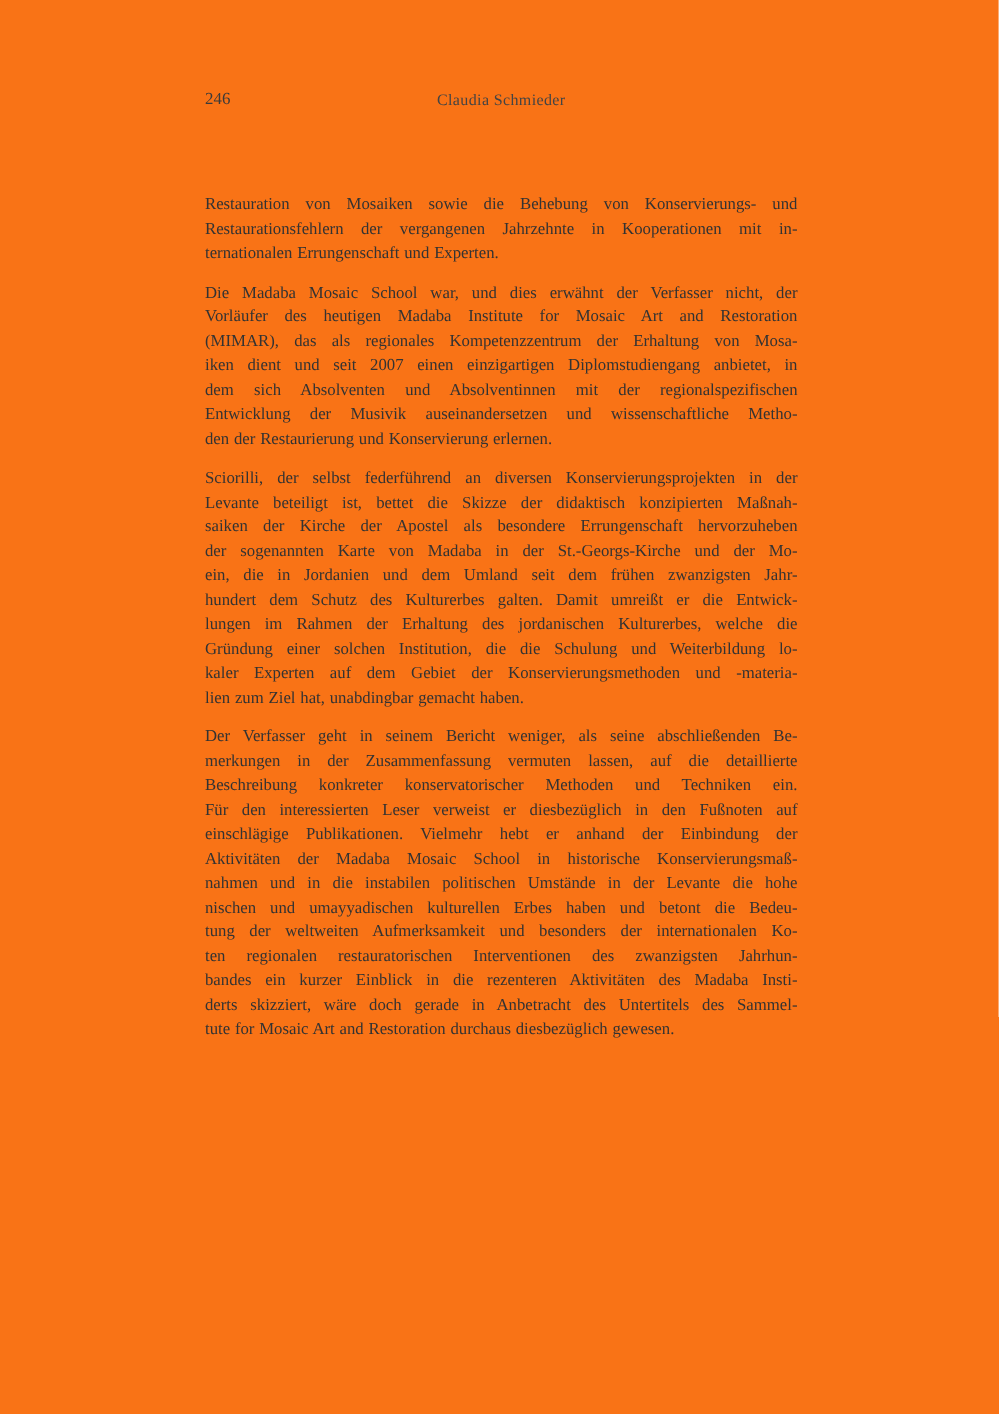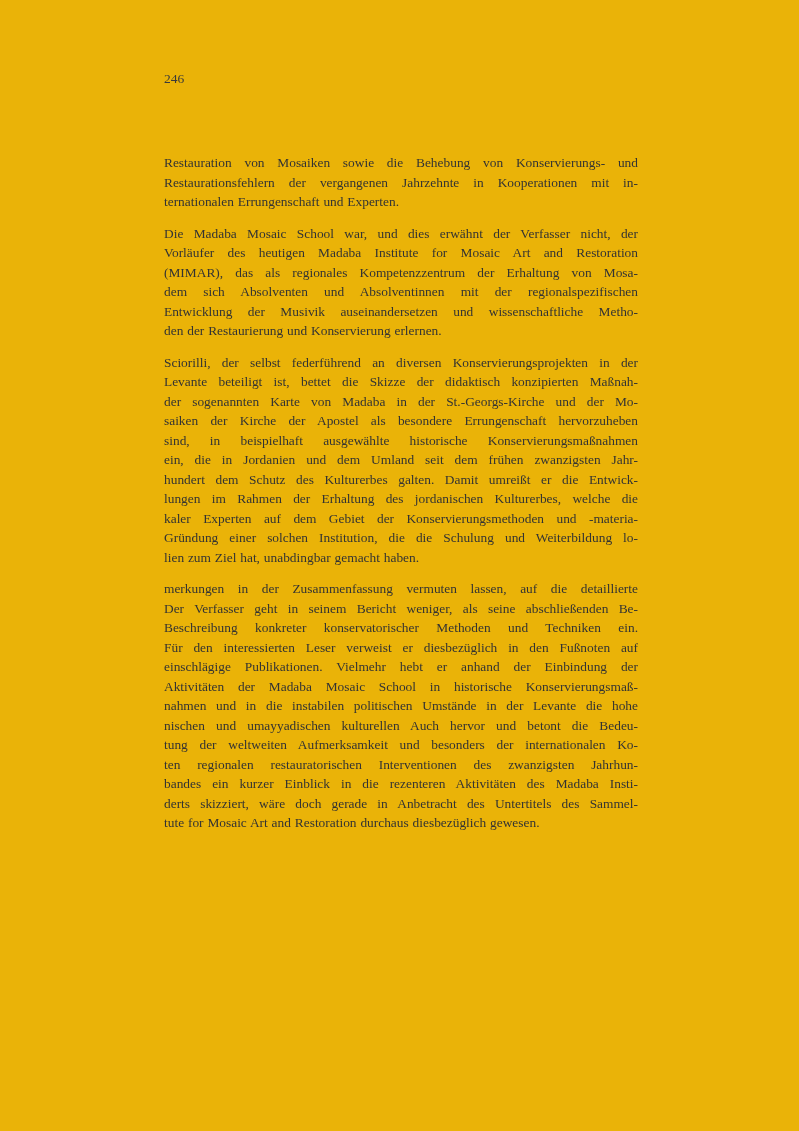"246" .page { background: #eab308 -> #f97316 }
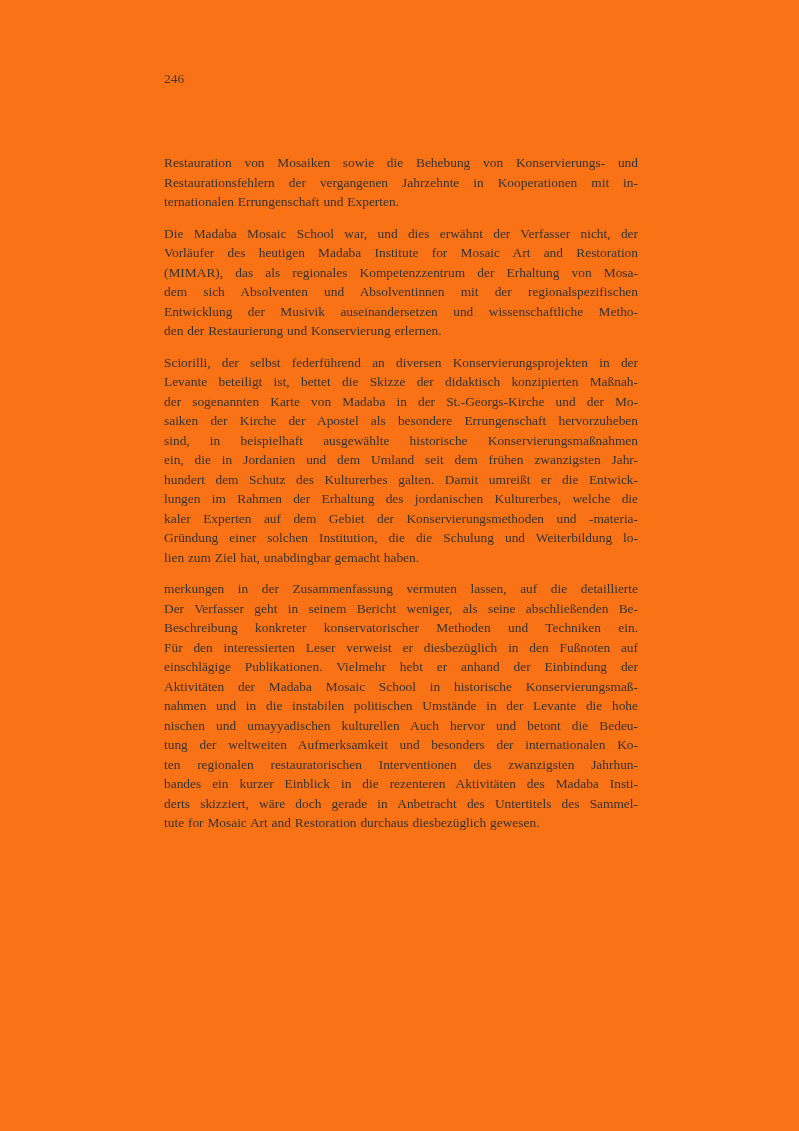"Claudia Schmieder" span.running-title { html: none -> <span>Claudia Schmieder</span> }
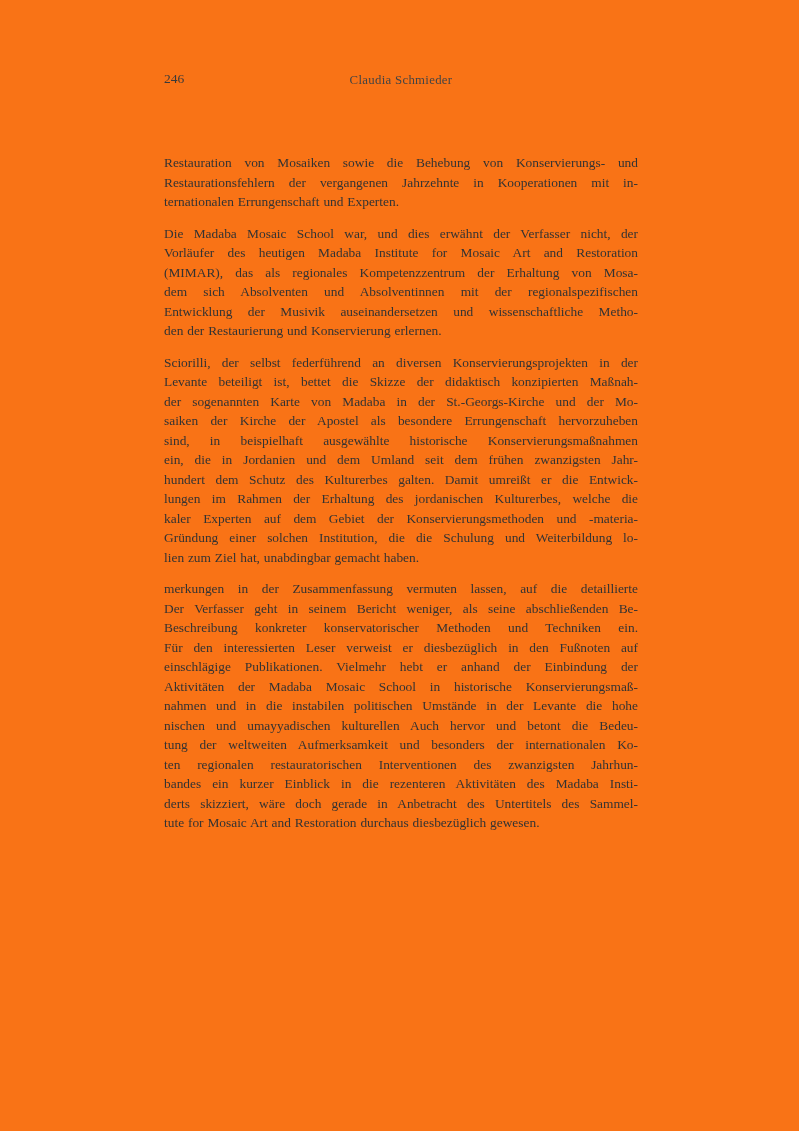"iken dient und seit 2007" div.line { html: none -> <div>iken dient und seit 2007 einen einzigartigen Diplomstudiengang anbietet, in</div> }
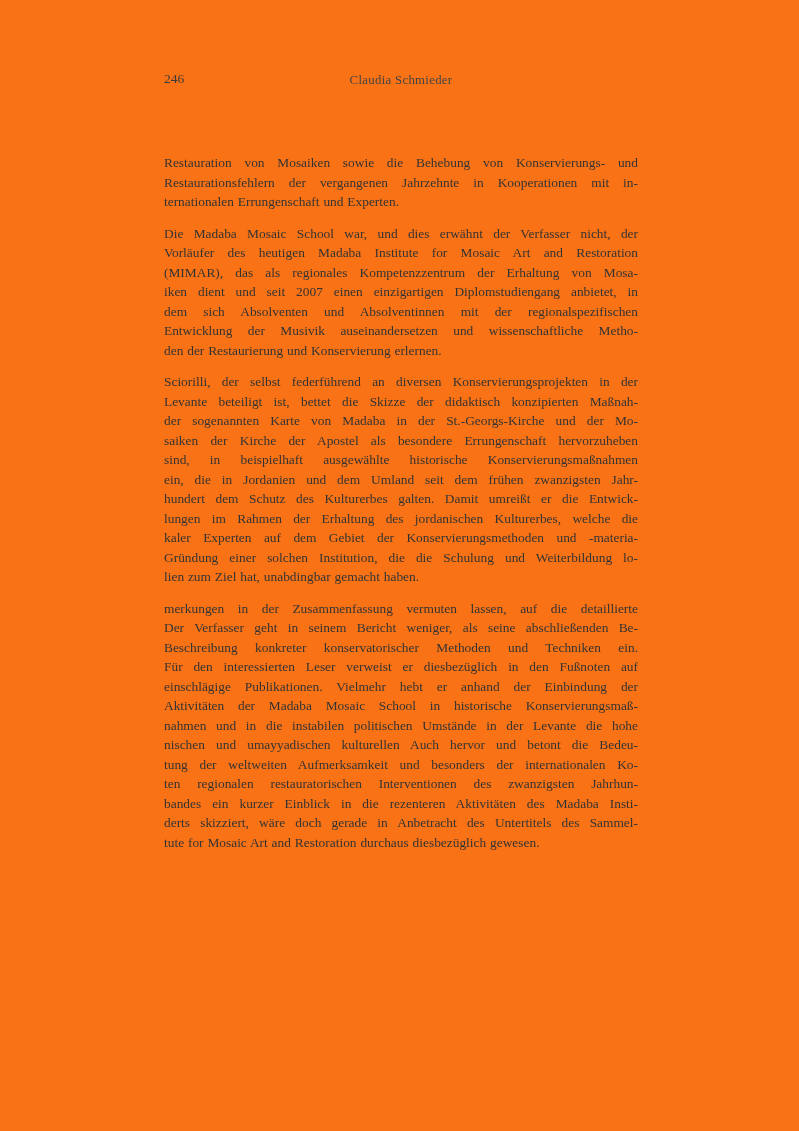"der sogenannten Karte von Madaba" div.line { order: before "saiken der Kirche der Apostel" -> after "saiken der Kirche der Apostel" }
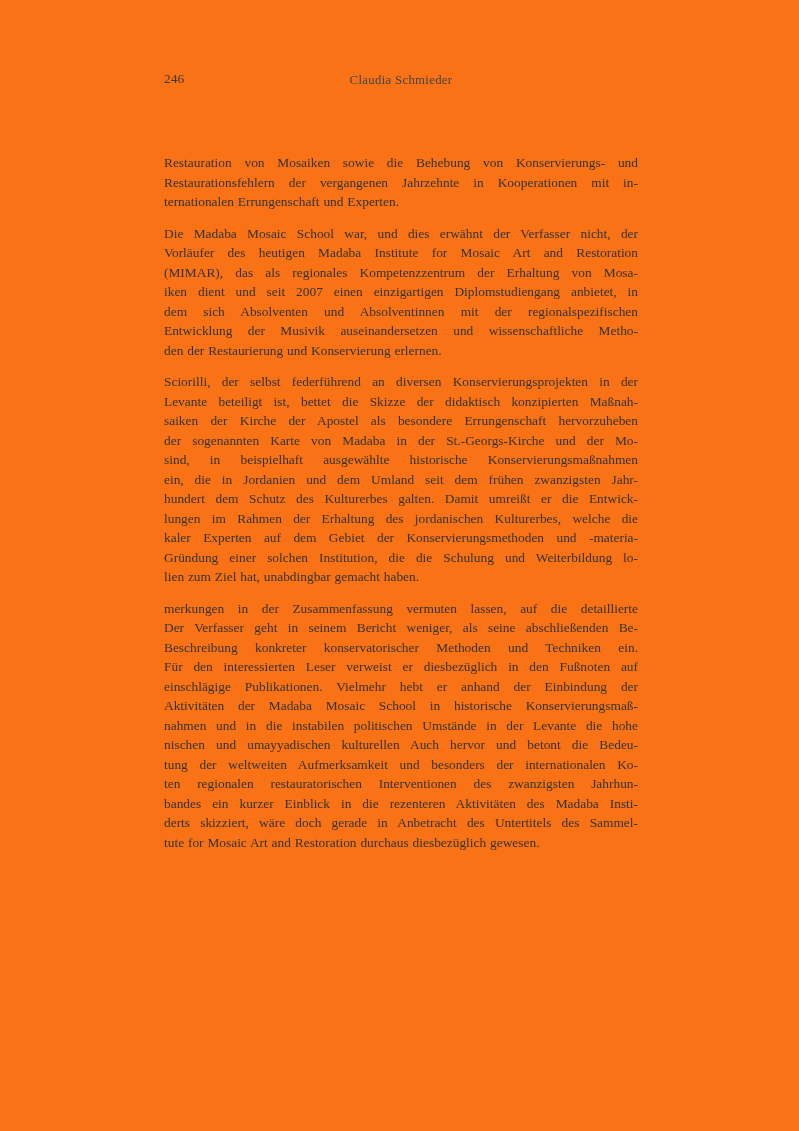"sind, in beispielhaft ausgewählte" div.line { html: <div>sind, in beispielhaft ausgewählte historische Konservierungsmaßnahmen</div> -> none }
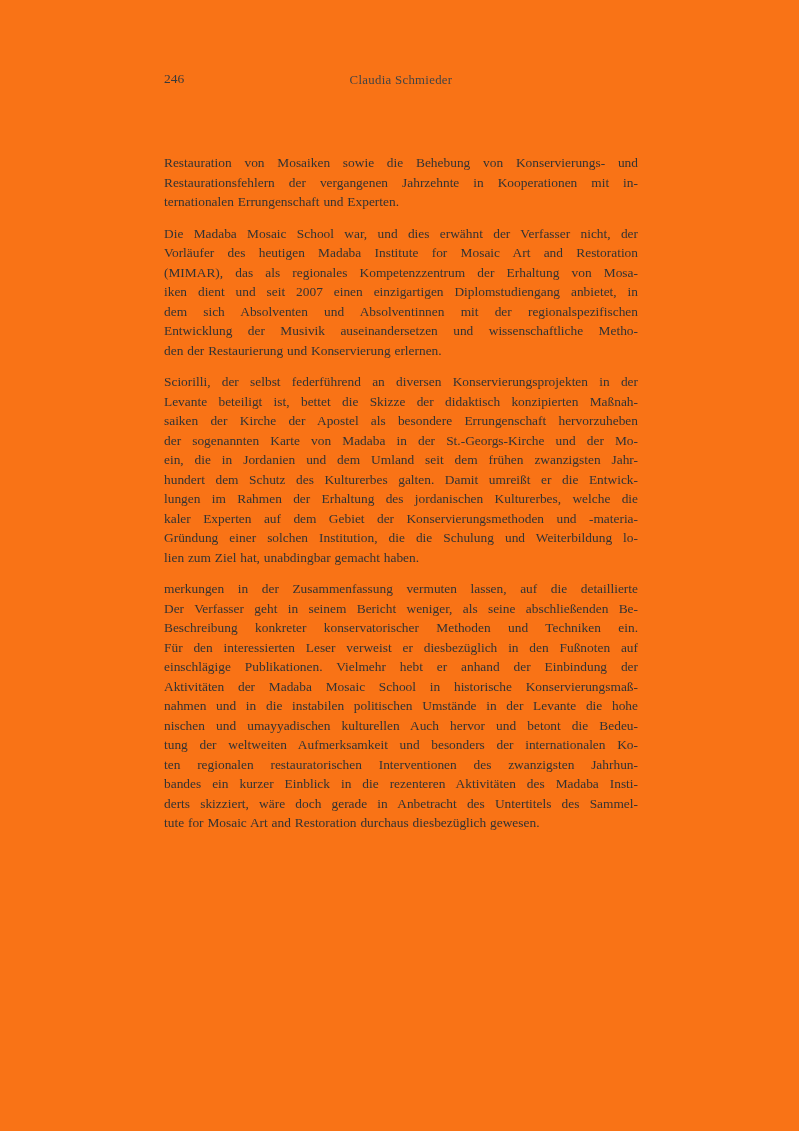"kaler Experten auf dem Gebiet" div.line { order: before "Gründung einer solchen Institution, die" -> after "Gründung einer solchen Institution, die" }
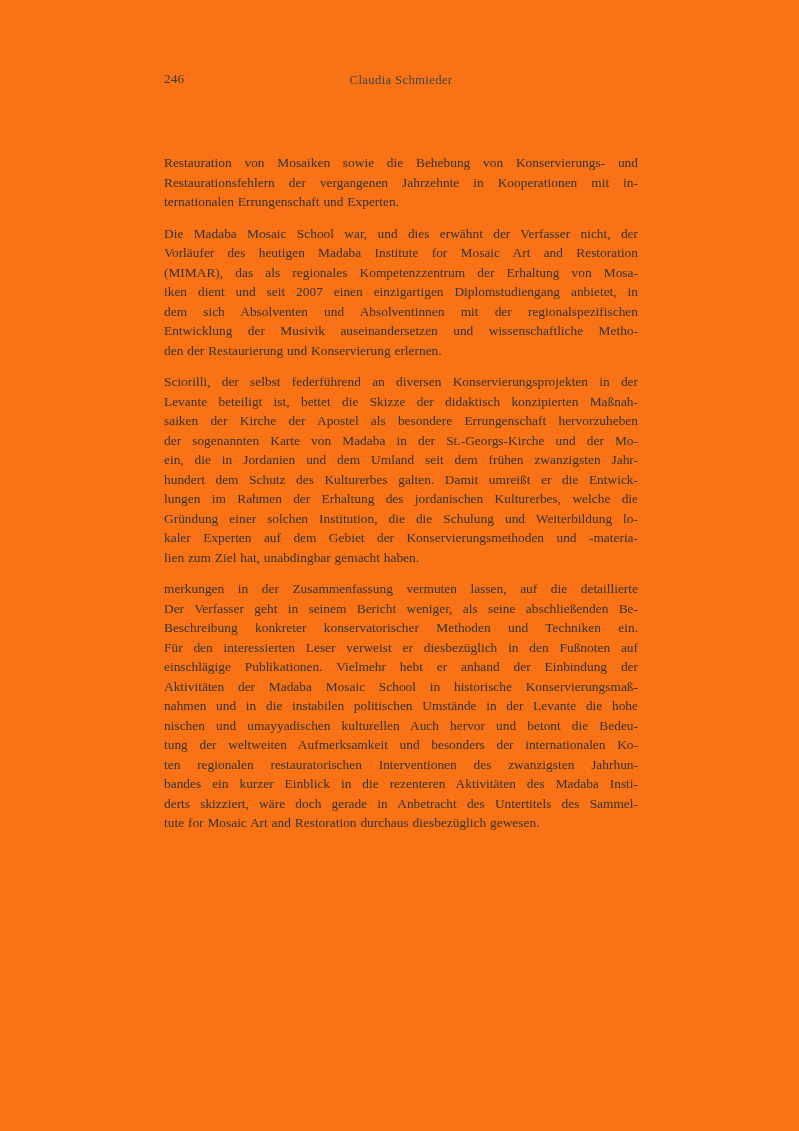"merkungen in der Zusammenfassung" div.line { order: before "Der Verfasser geht in seinem" -> after "Der Verfasser geht in seinem" }
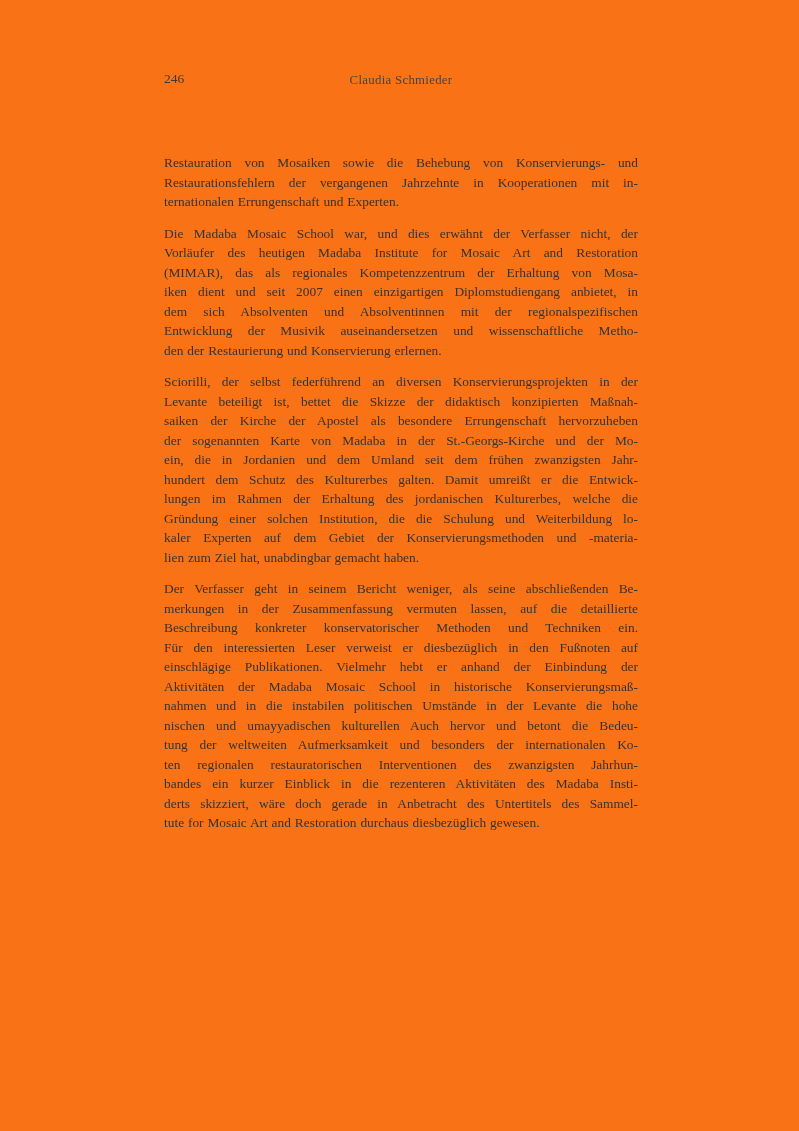"nischen und umayyadischen kulturellen" div.line { text: Auch hervor -> Erbes haben }
